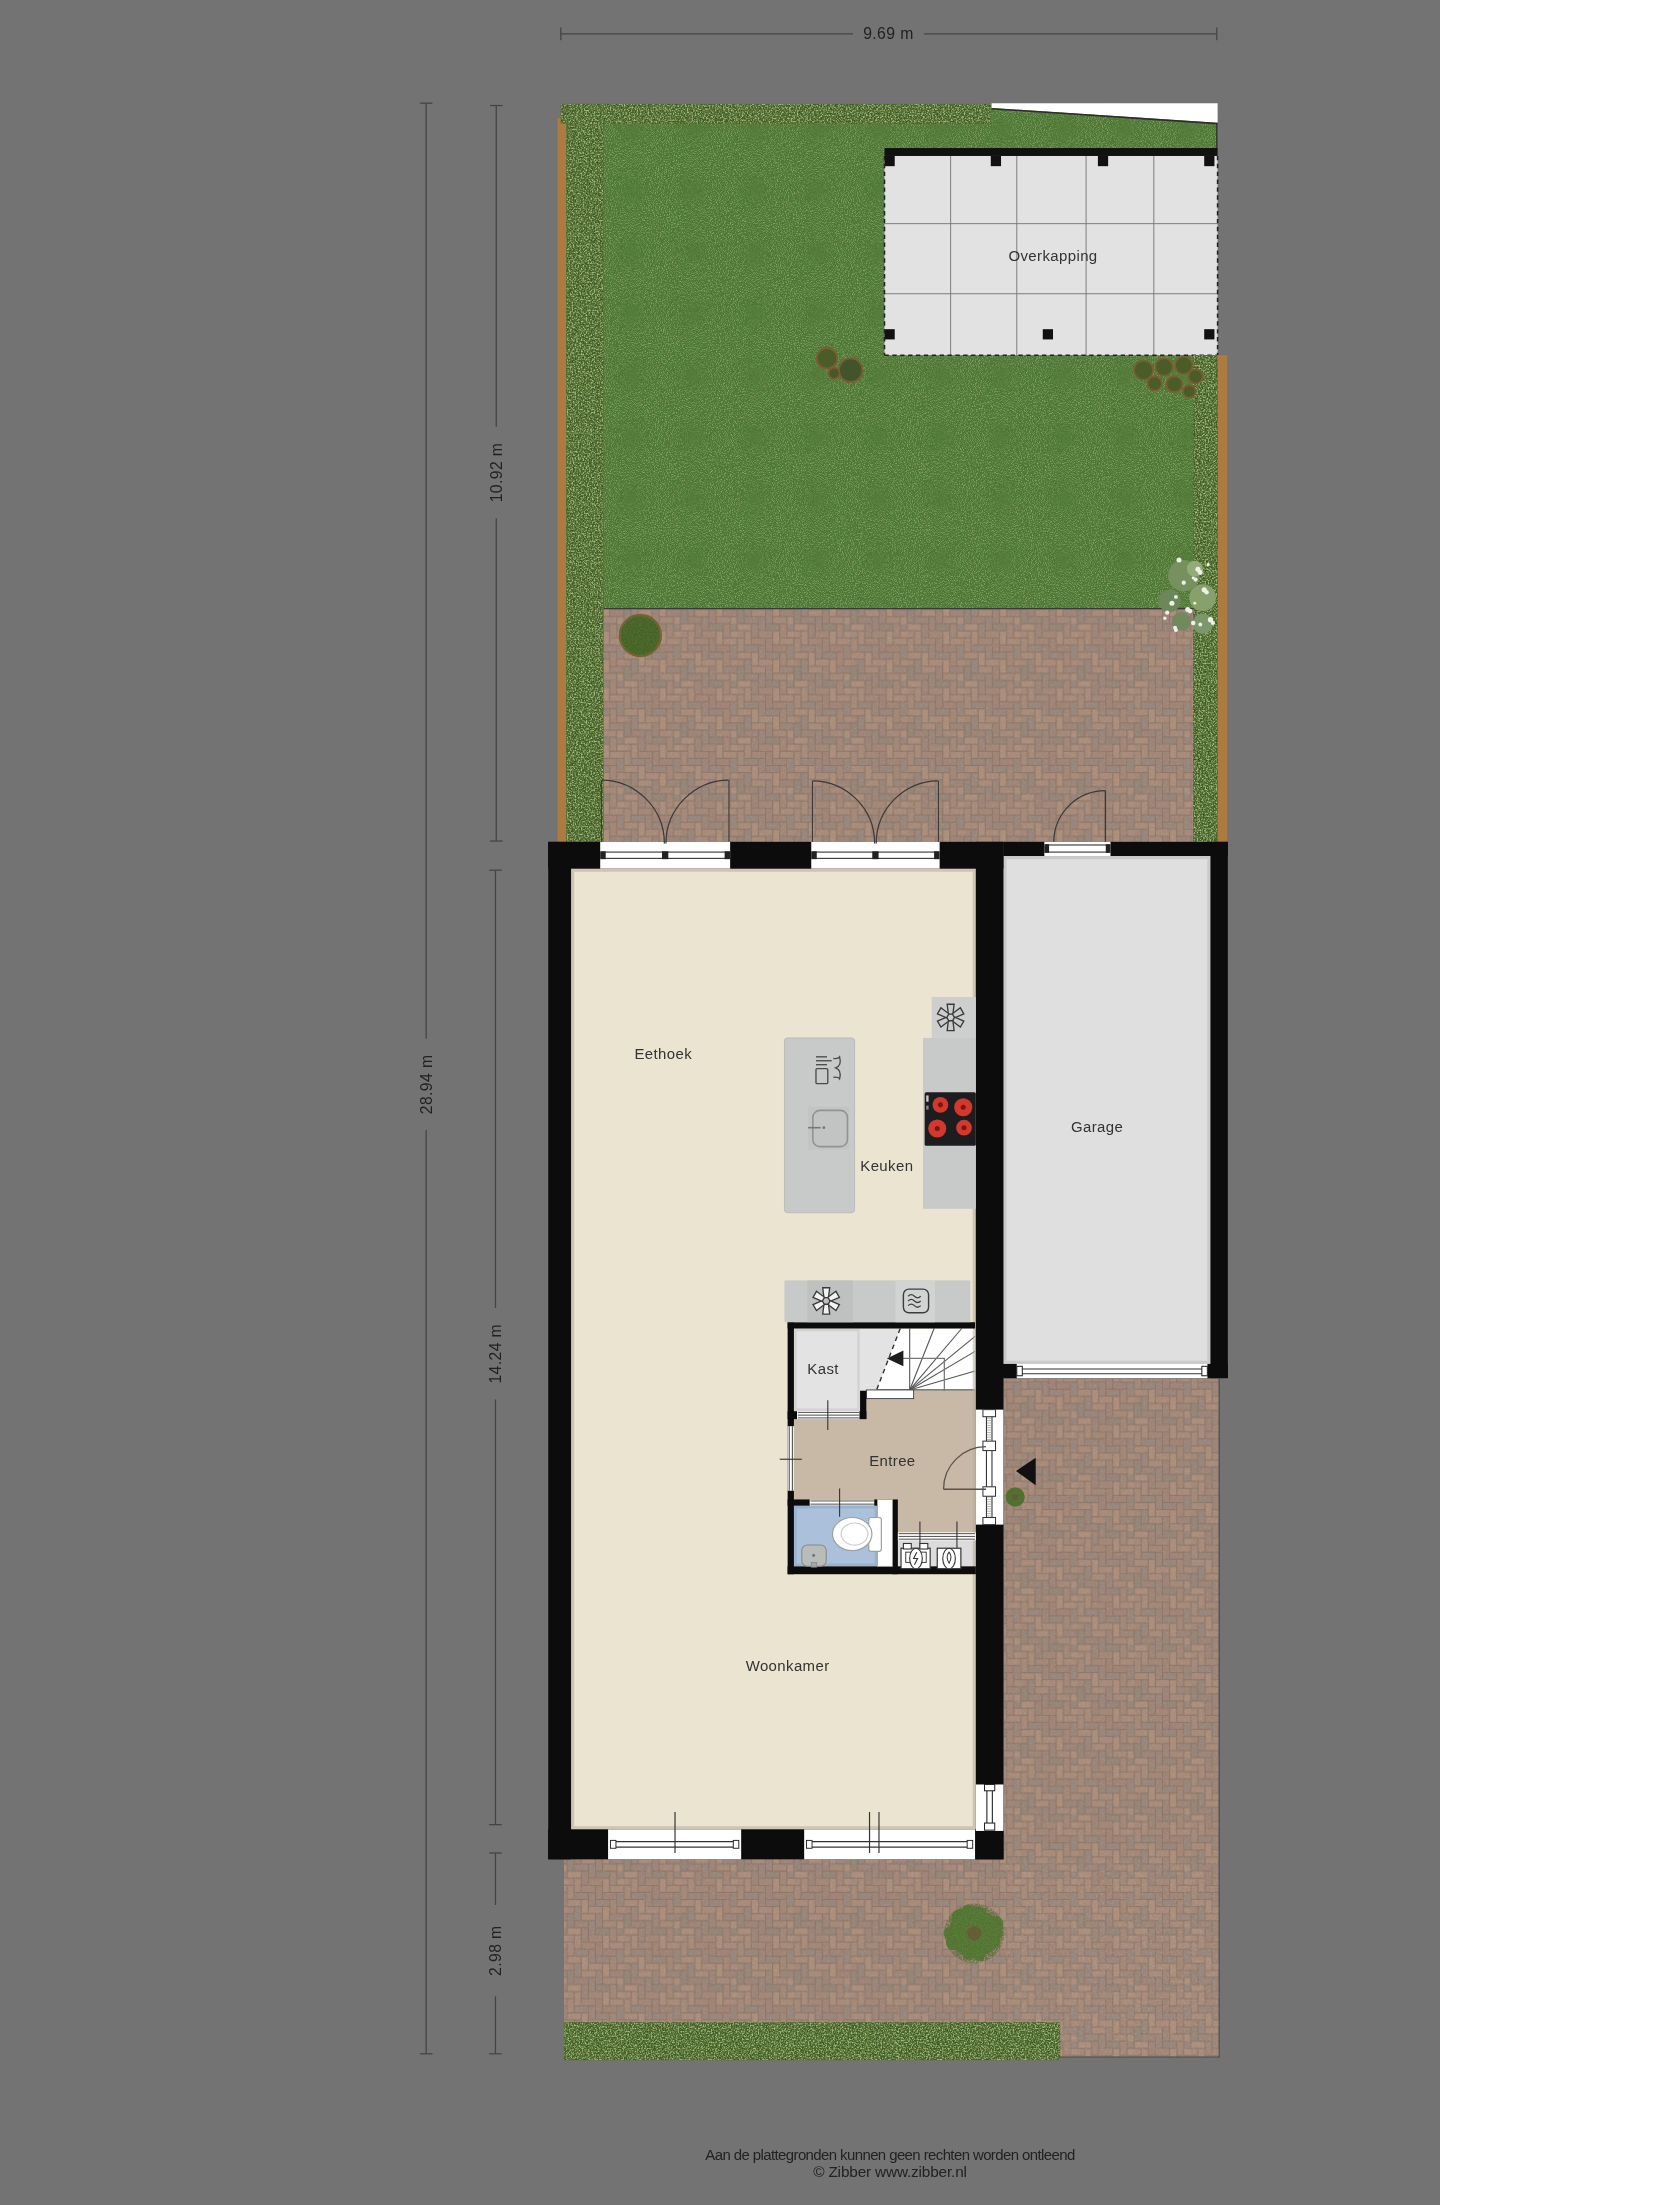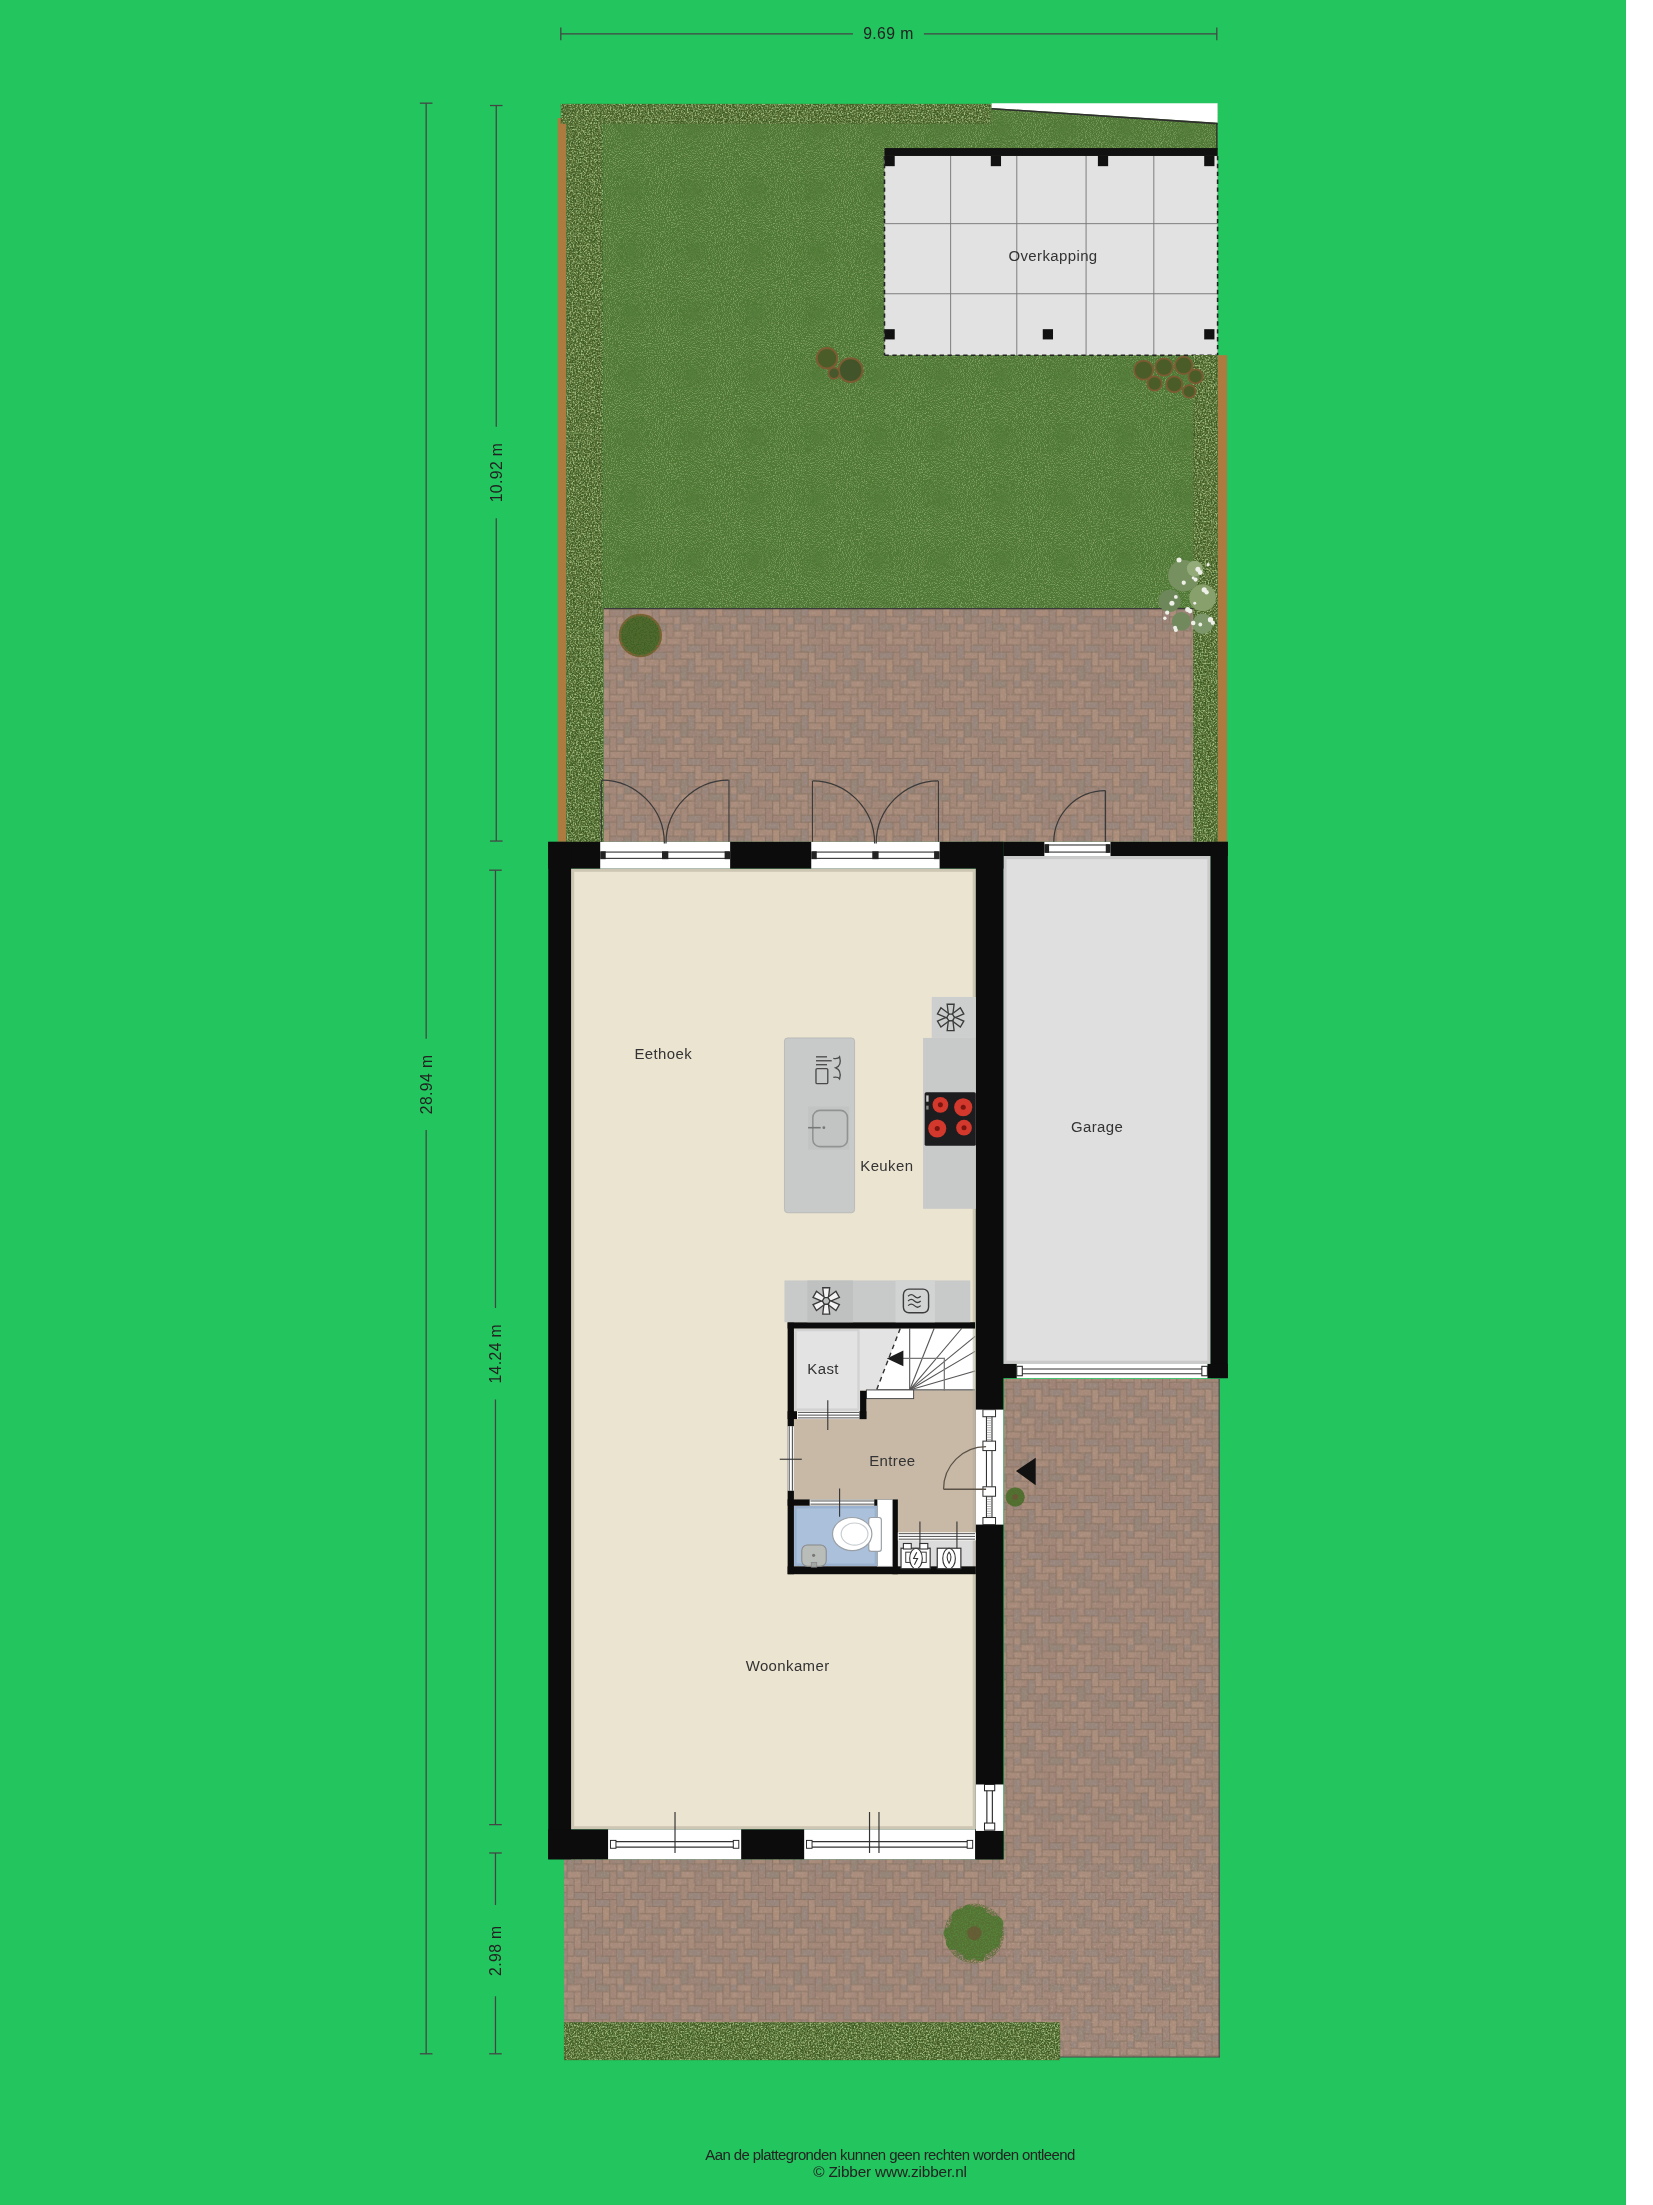"9.69 m" #page { background: #22c55e -> #737373; width: 1626px -> 1440px }
